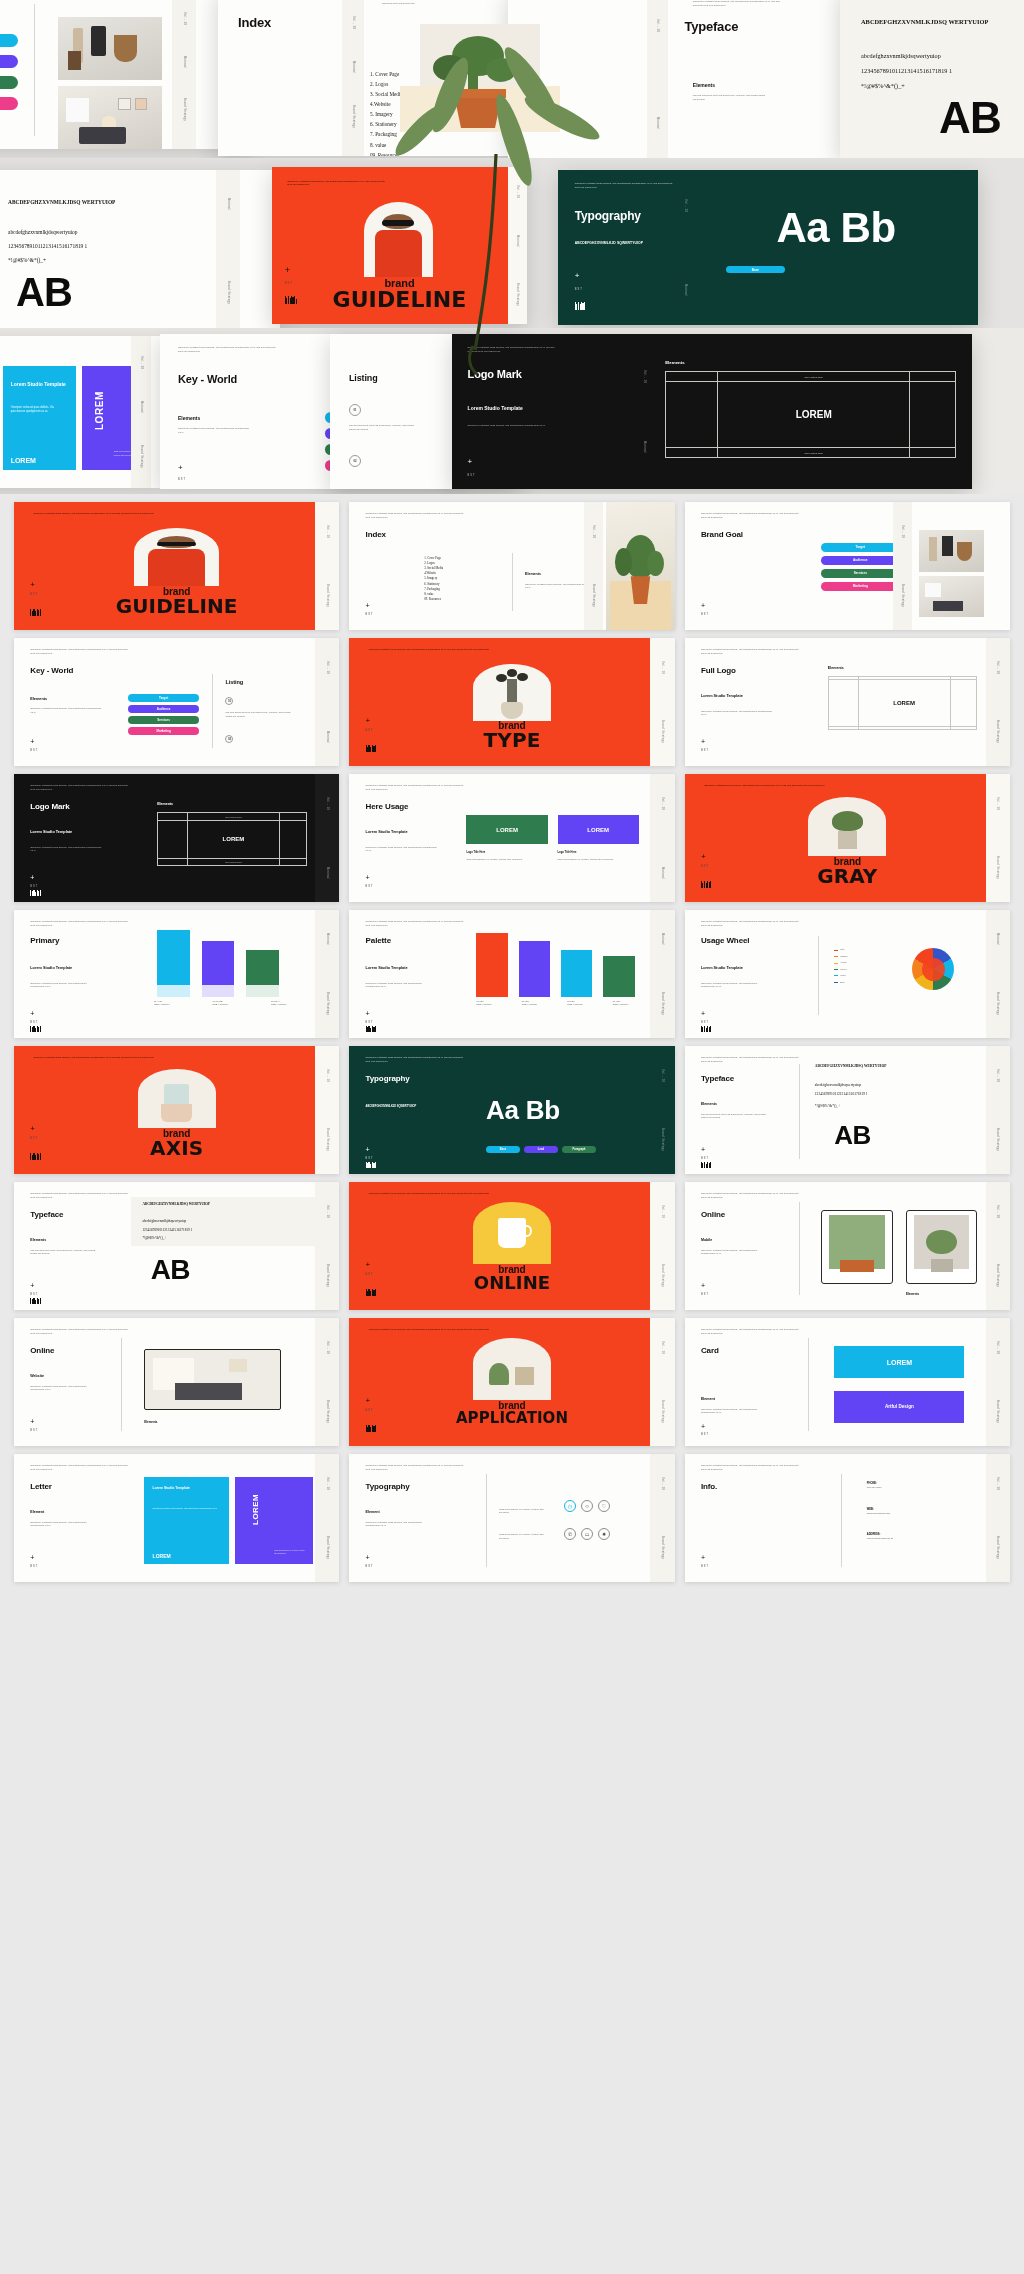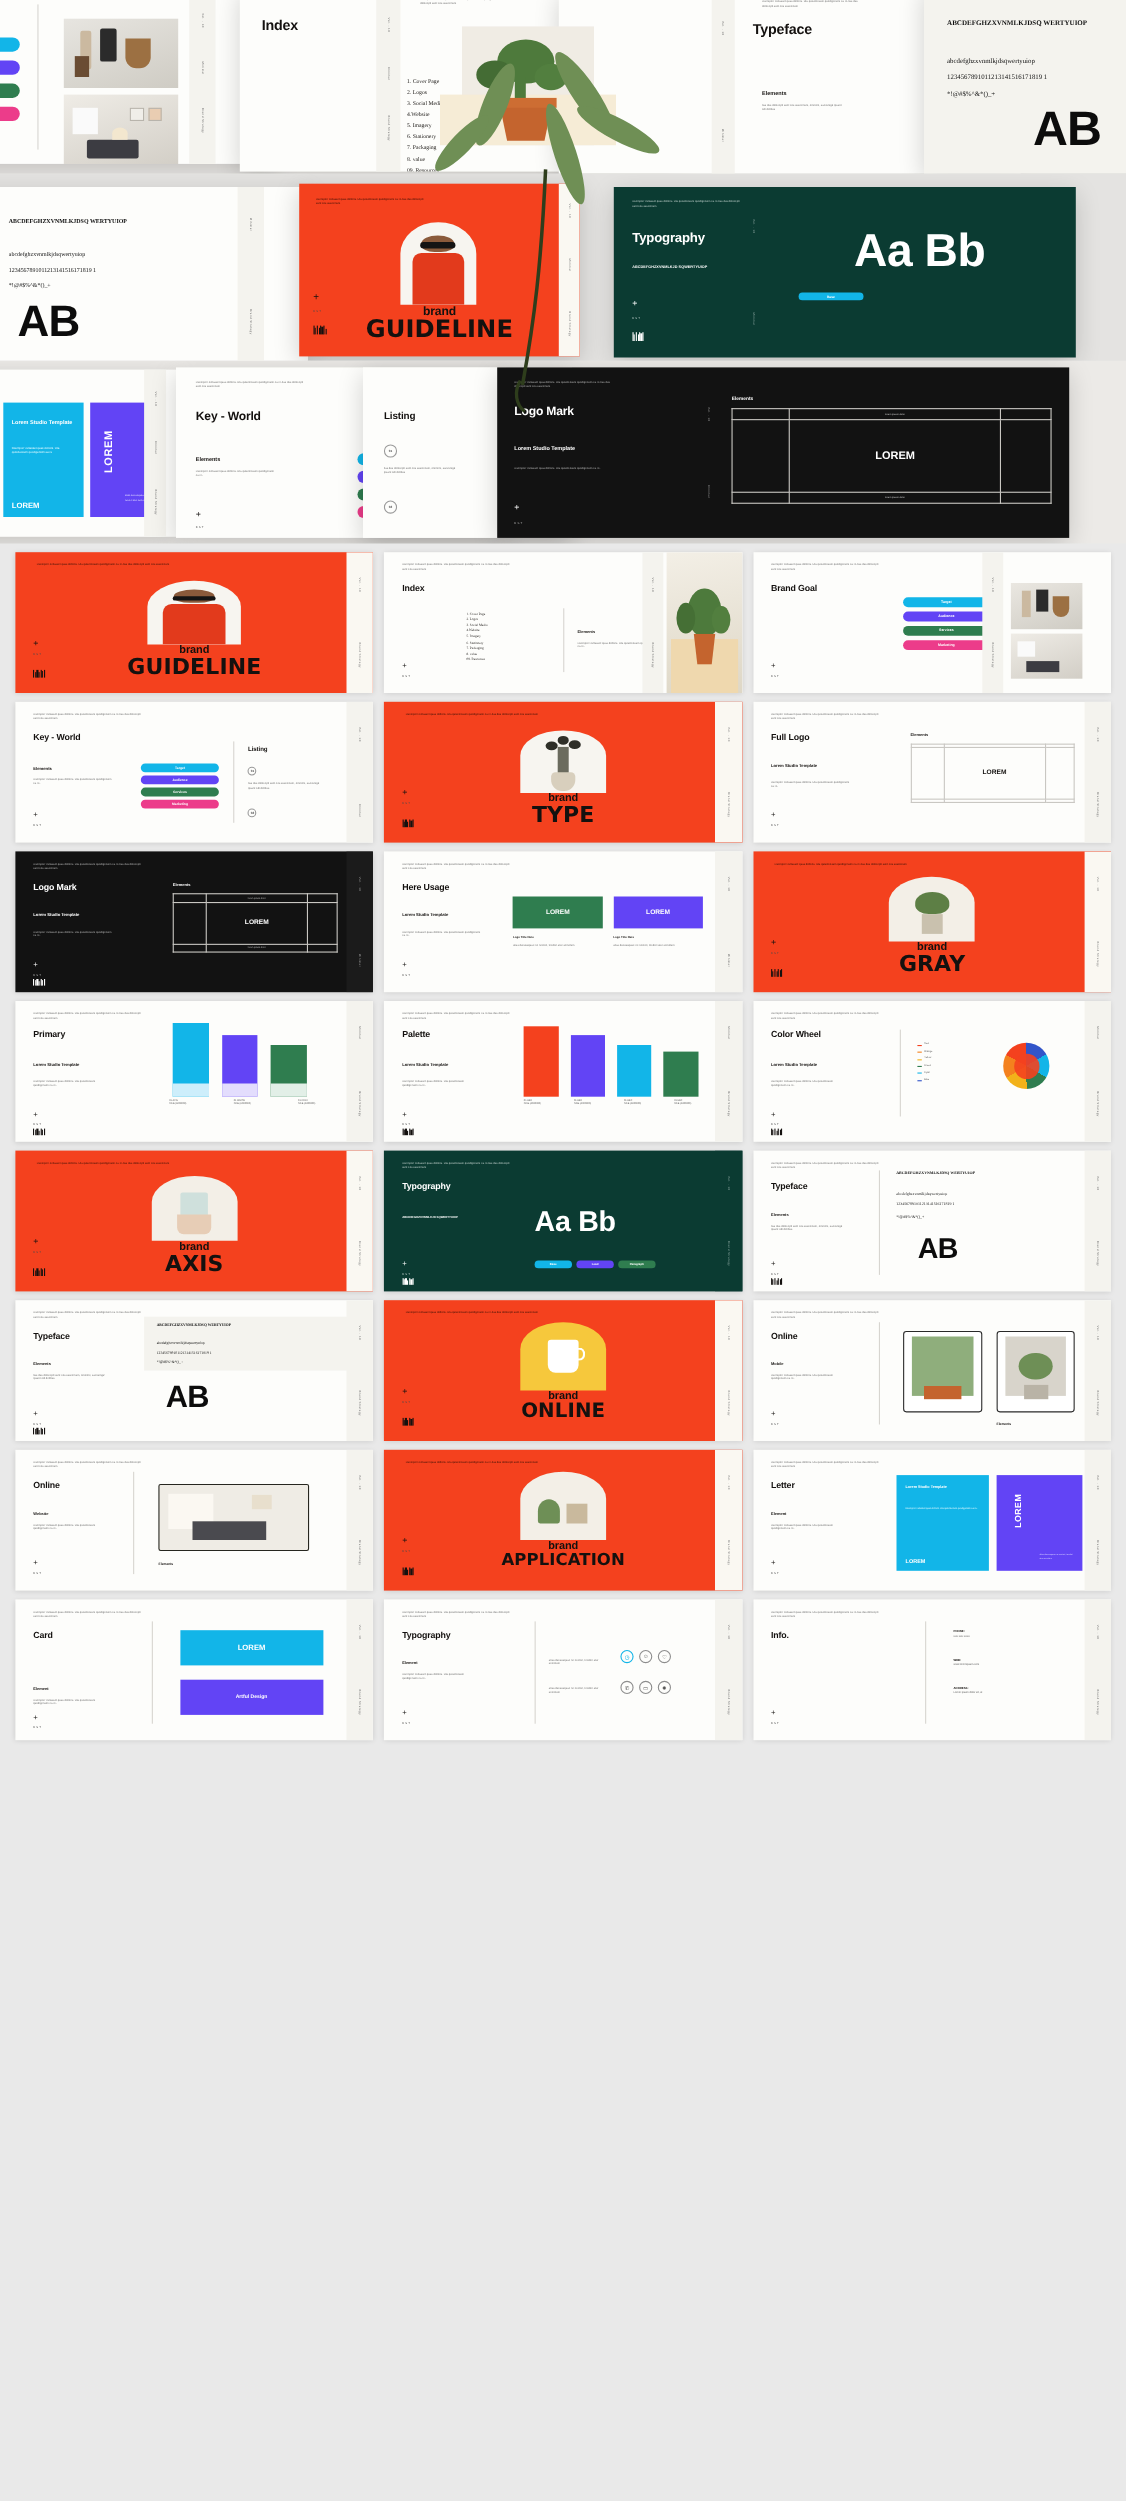"Color Wheel" div.title { text: Color -> Usage }
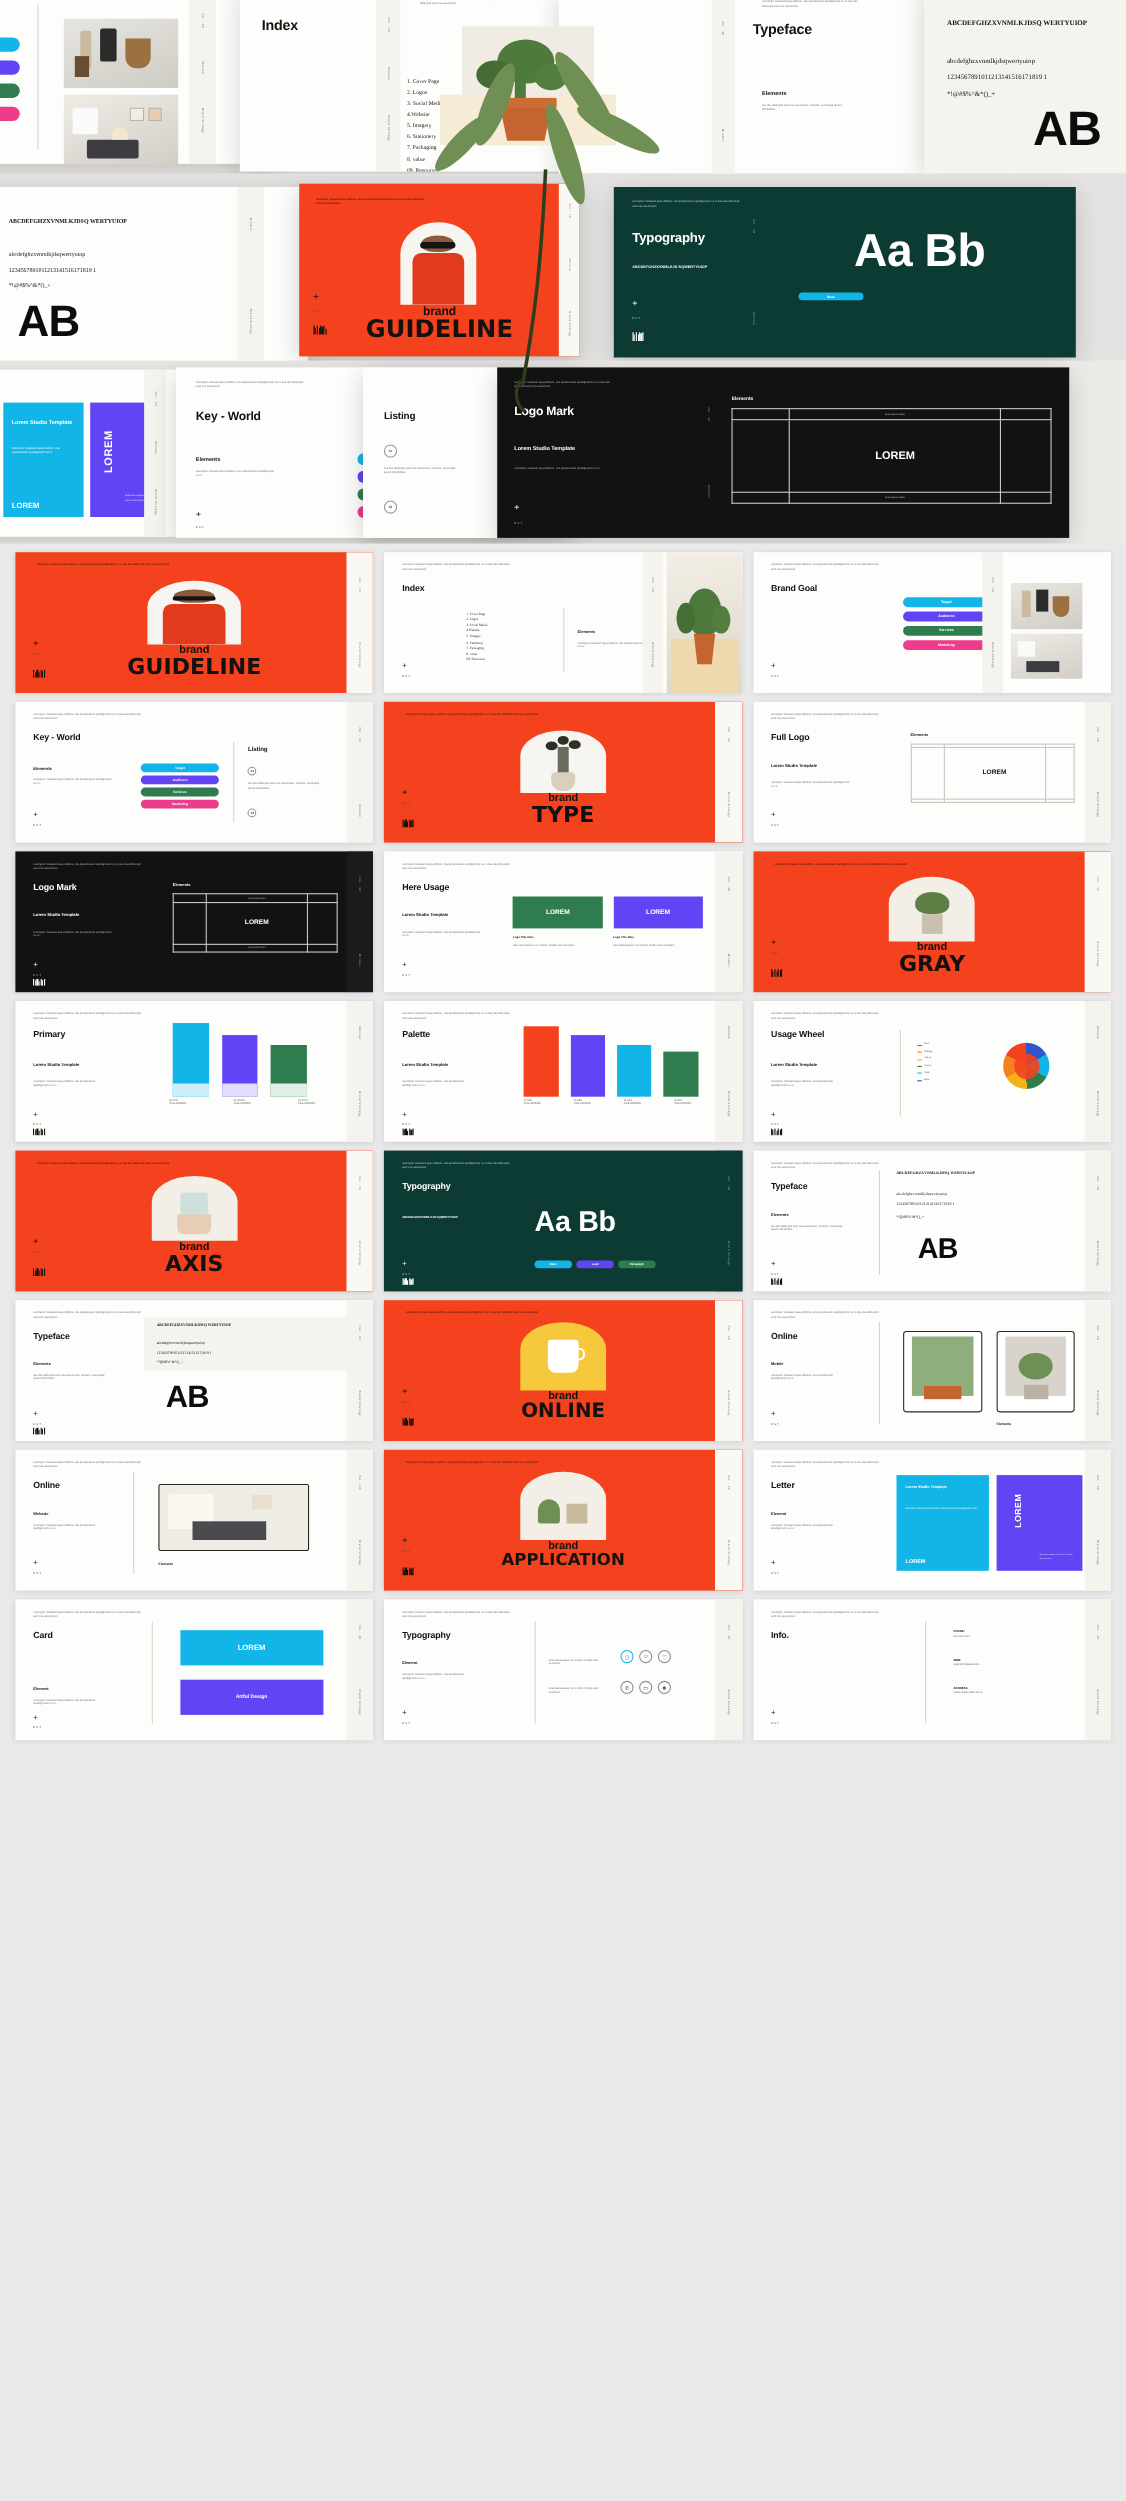"Letter" div.cell { order: before "Card" -> after "Card" }
